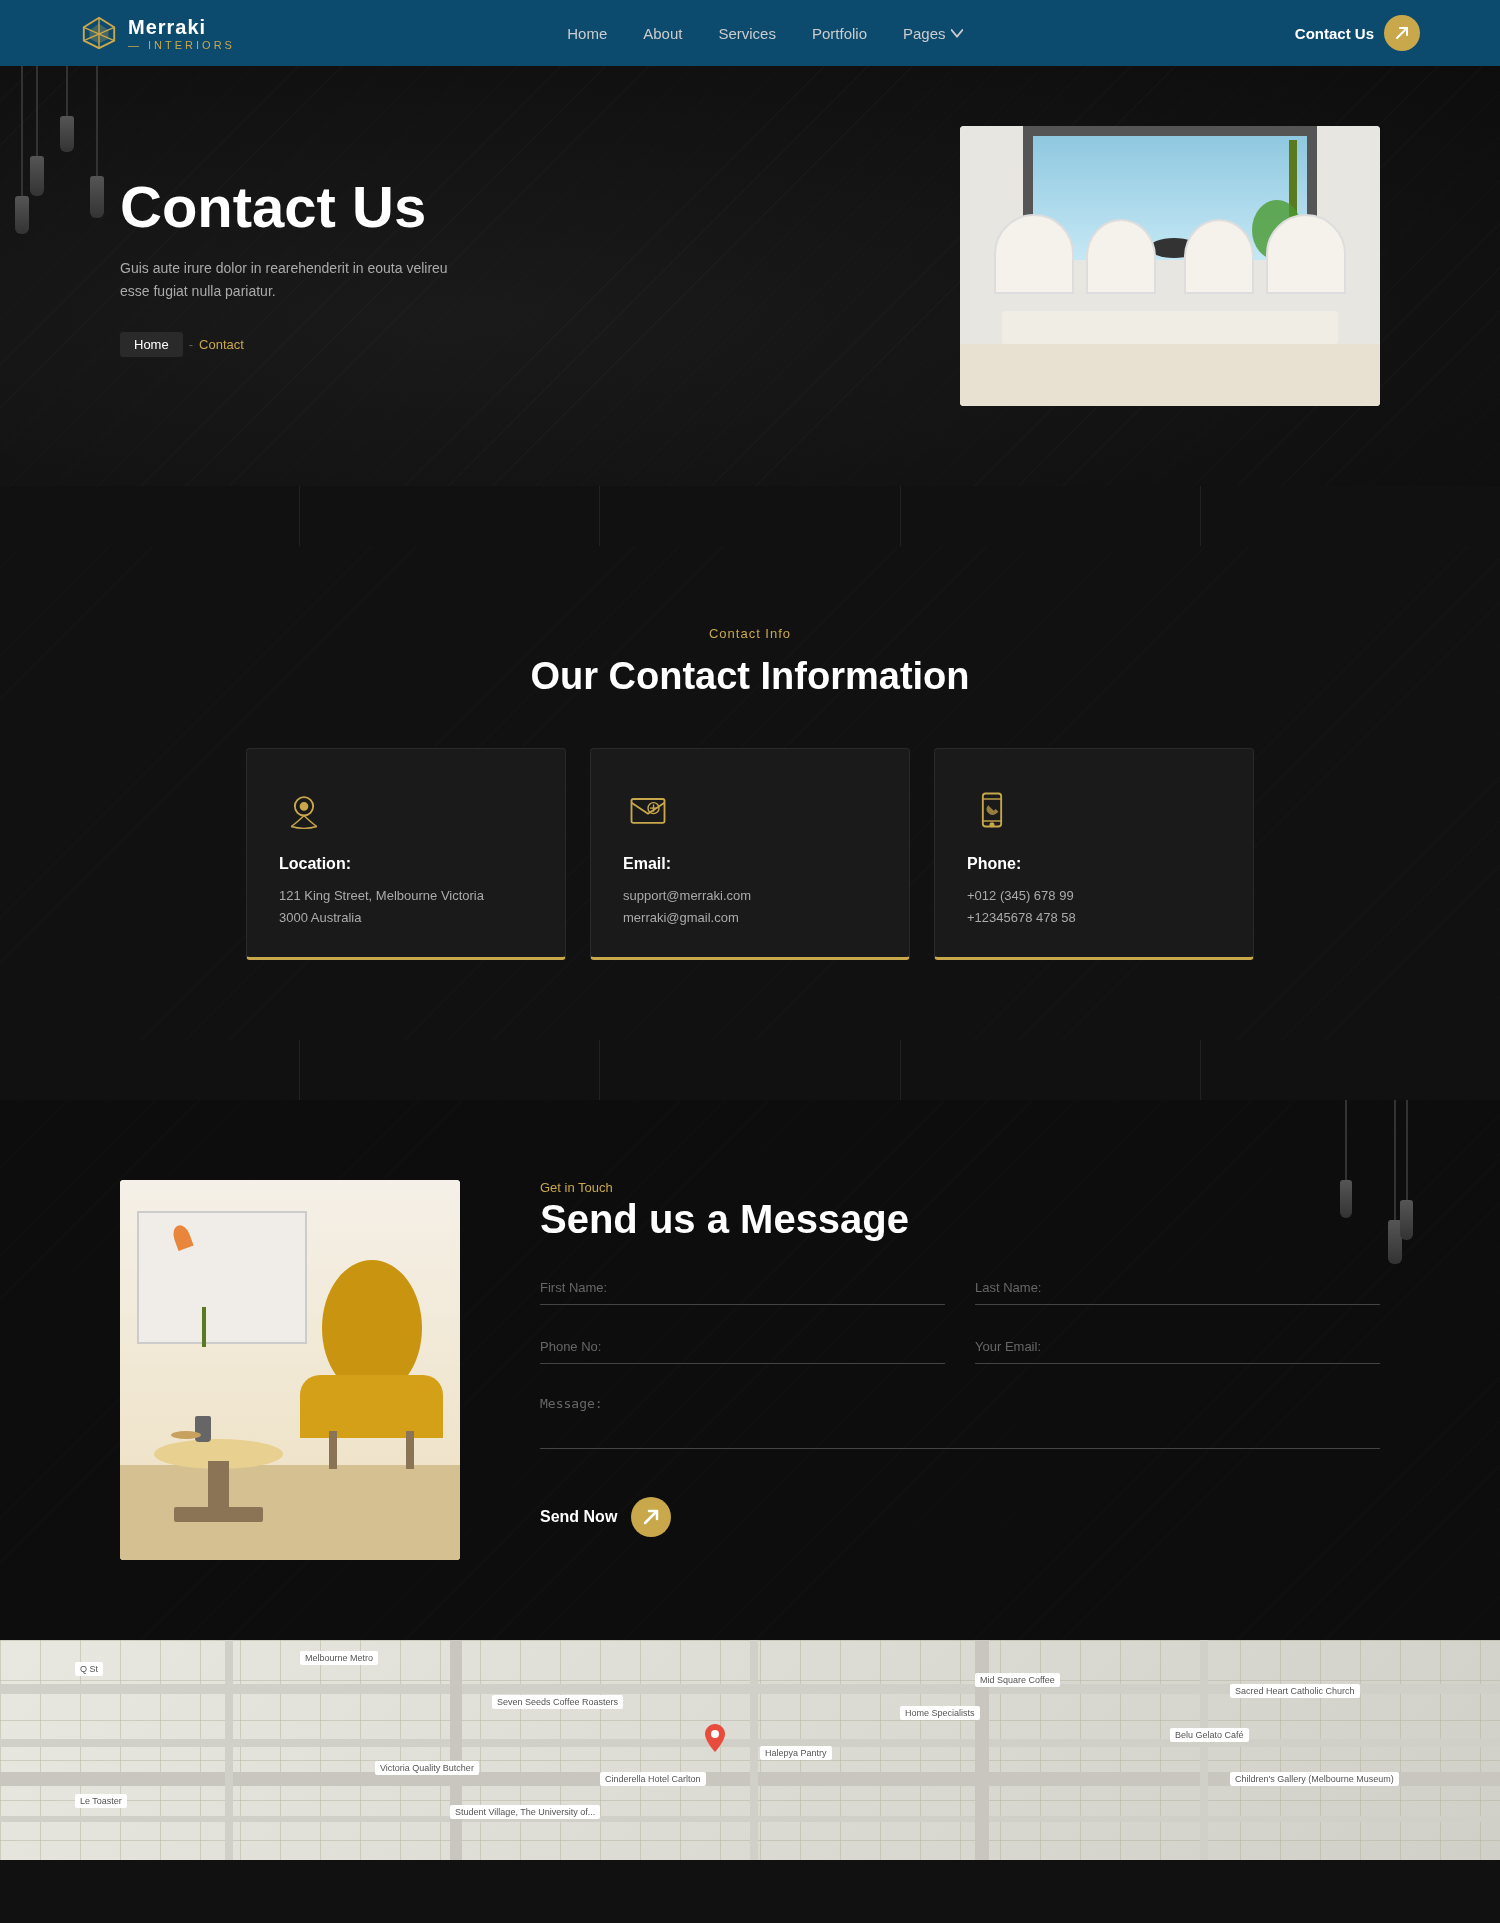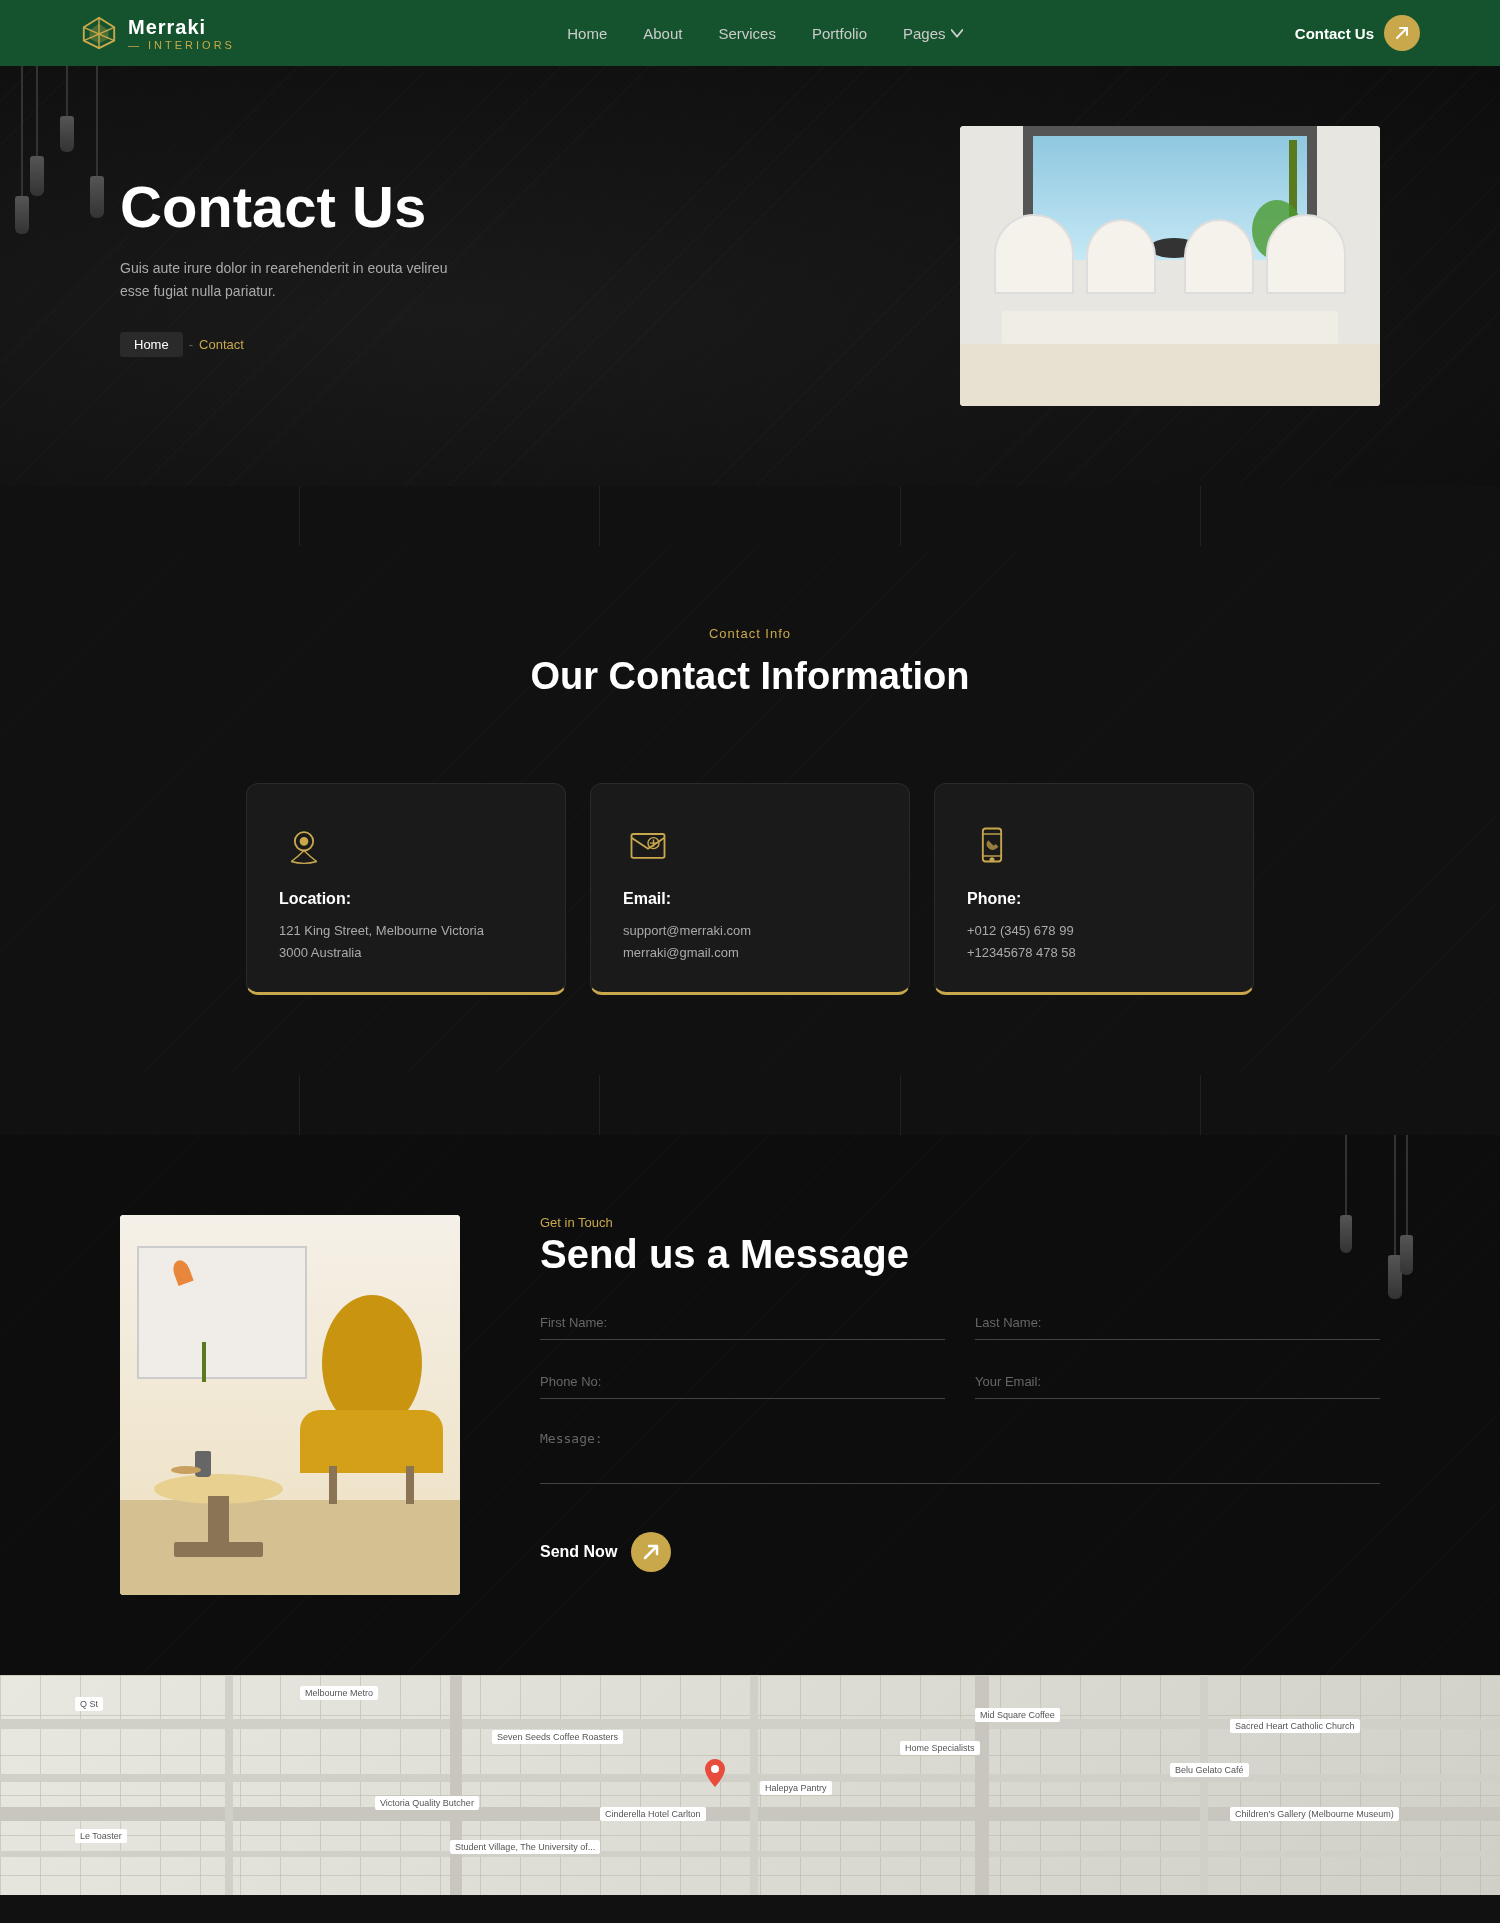"Merraki" .navbar { background: #14532d -> #0c4a6e }
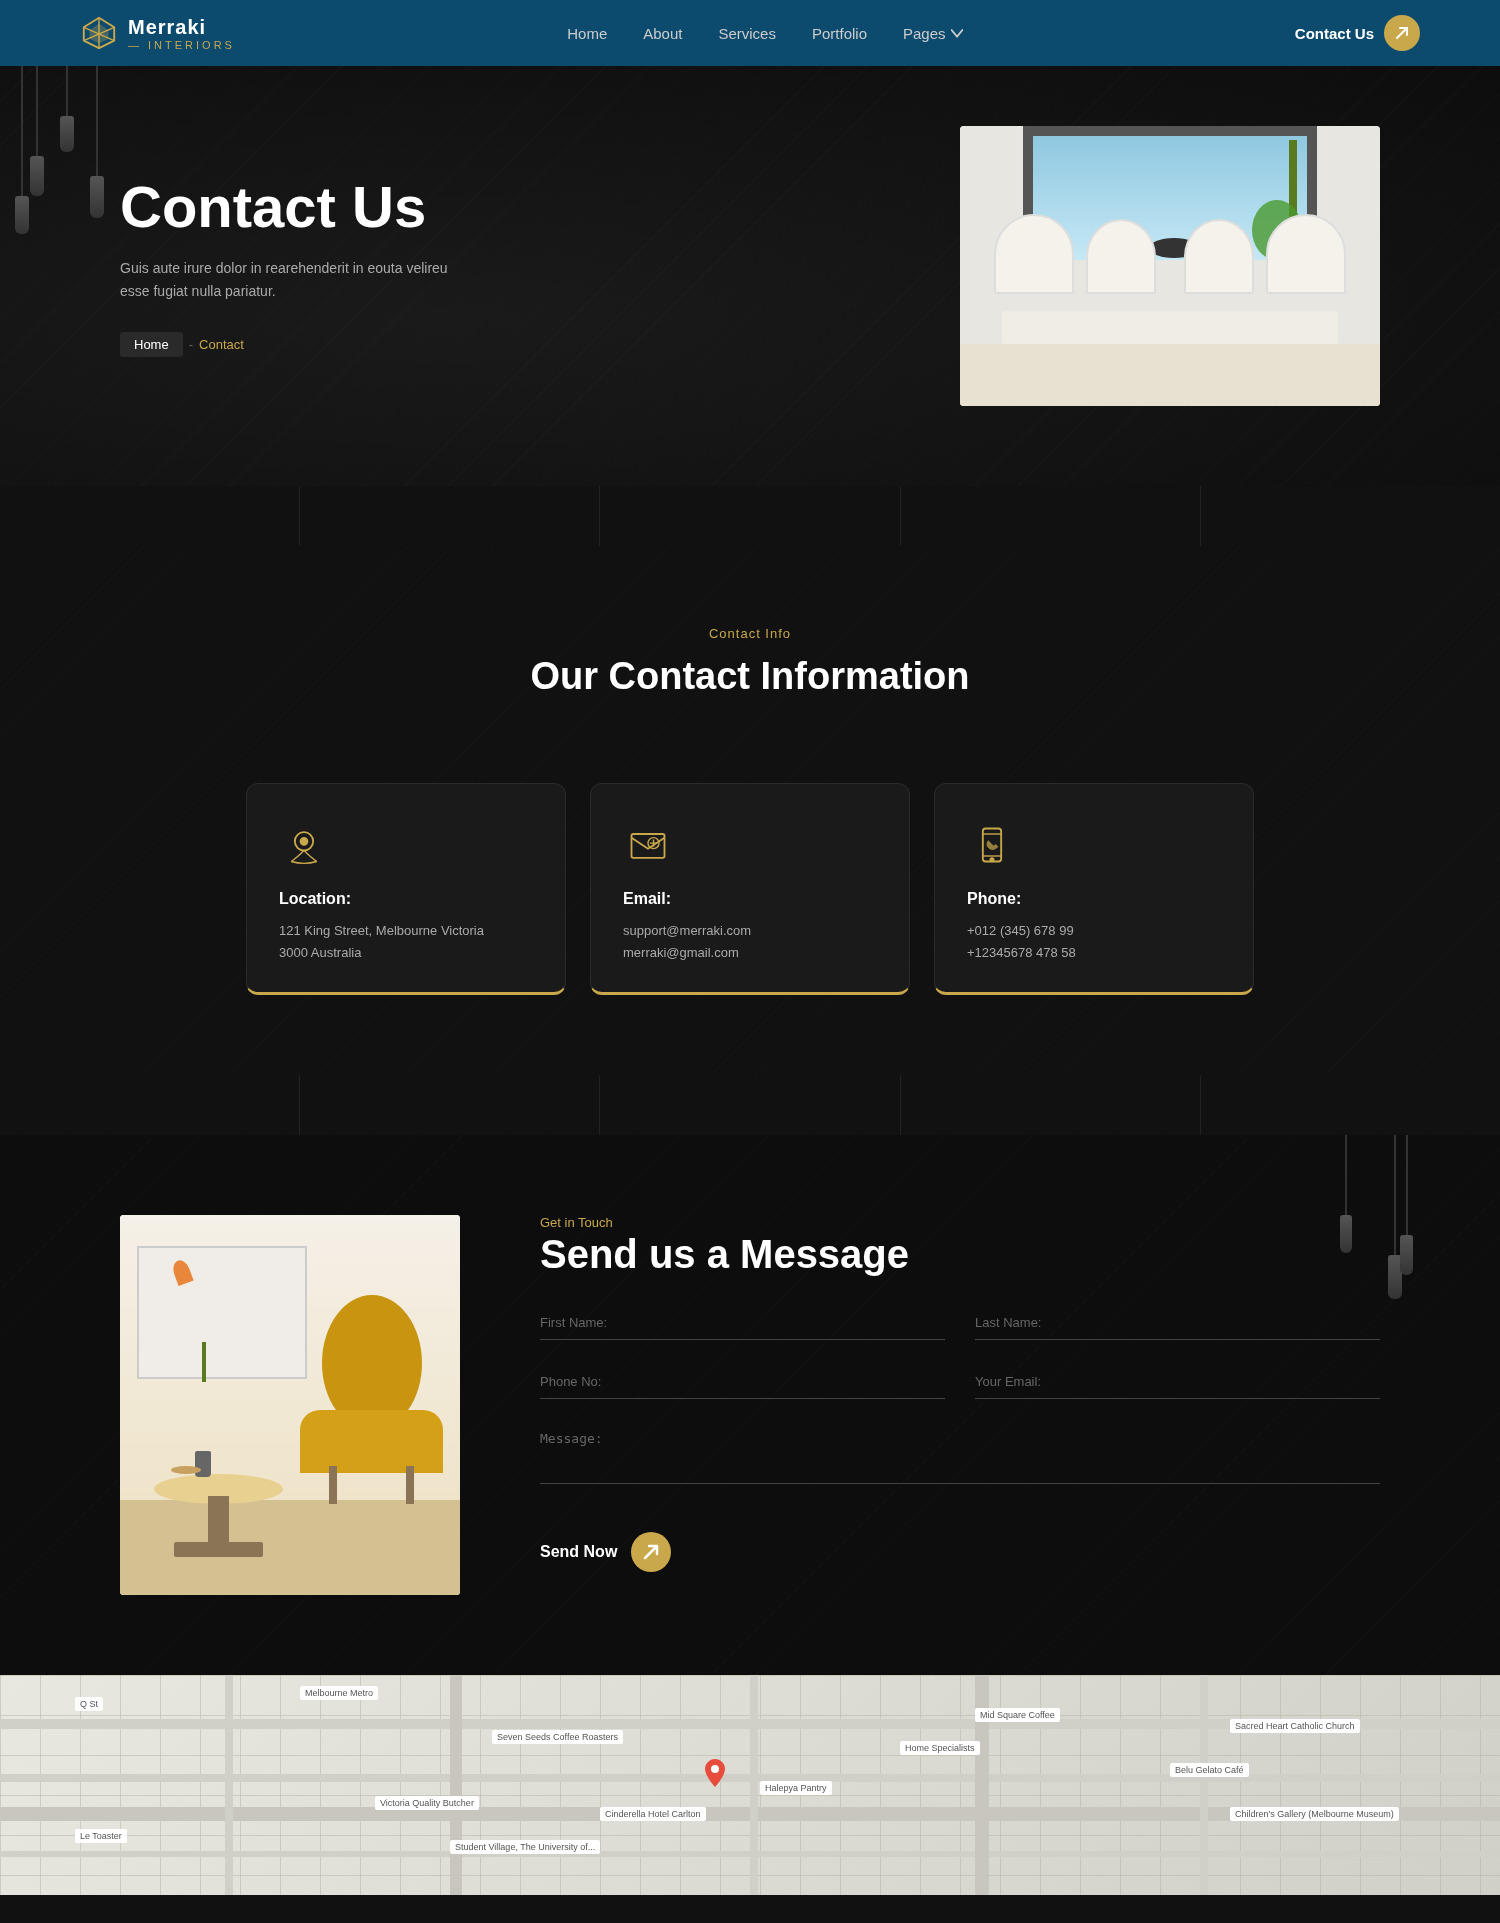"Location:" .info-card { border-radius: 12px -> 4px; margin-top: 35px -> none }
